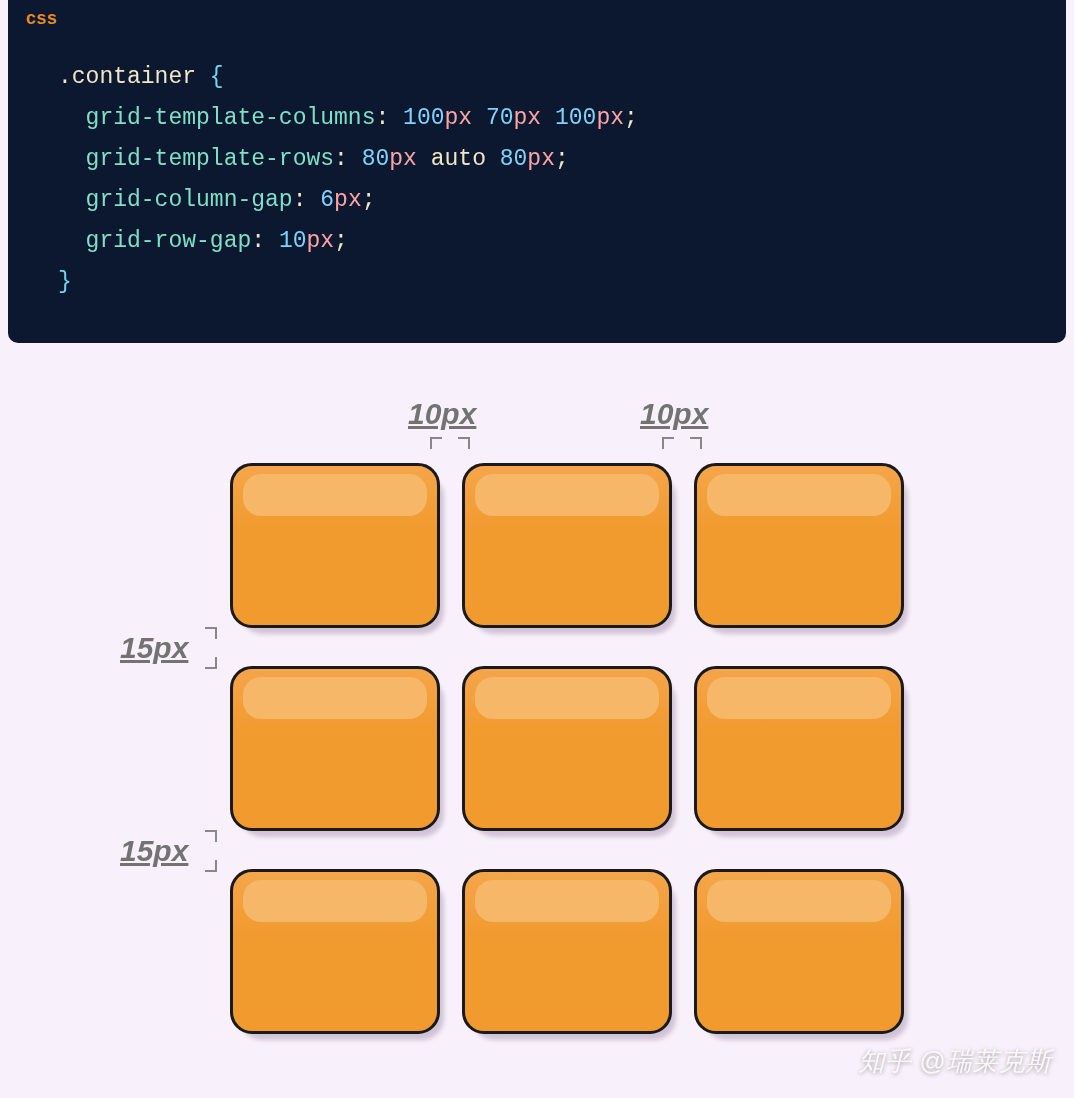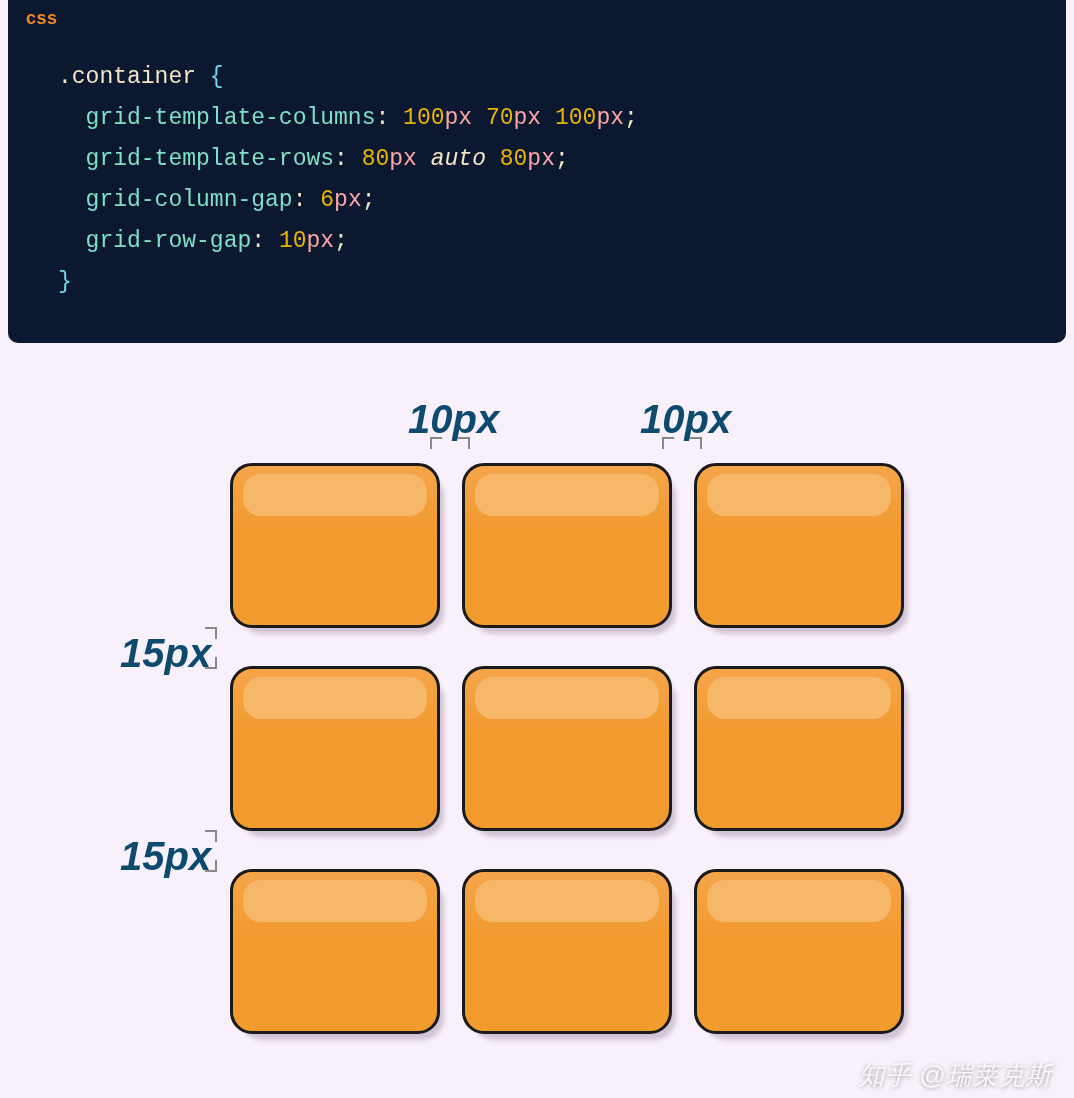"100" .tok-num { color: #eab308 -> #7dd3fc }
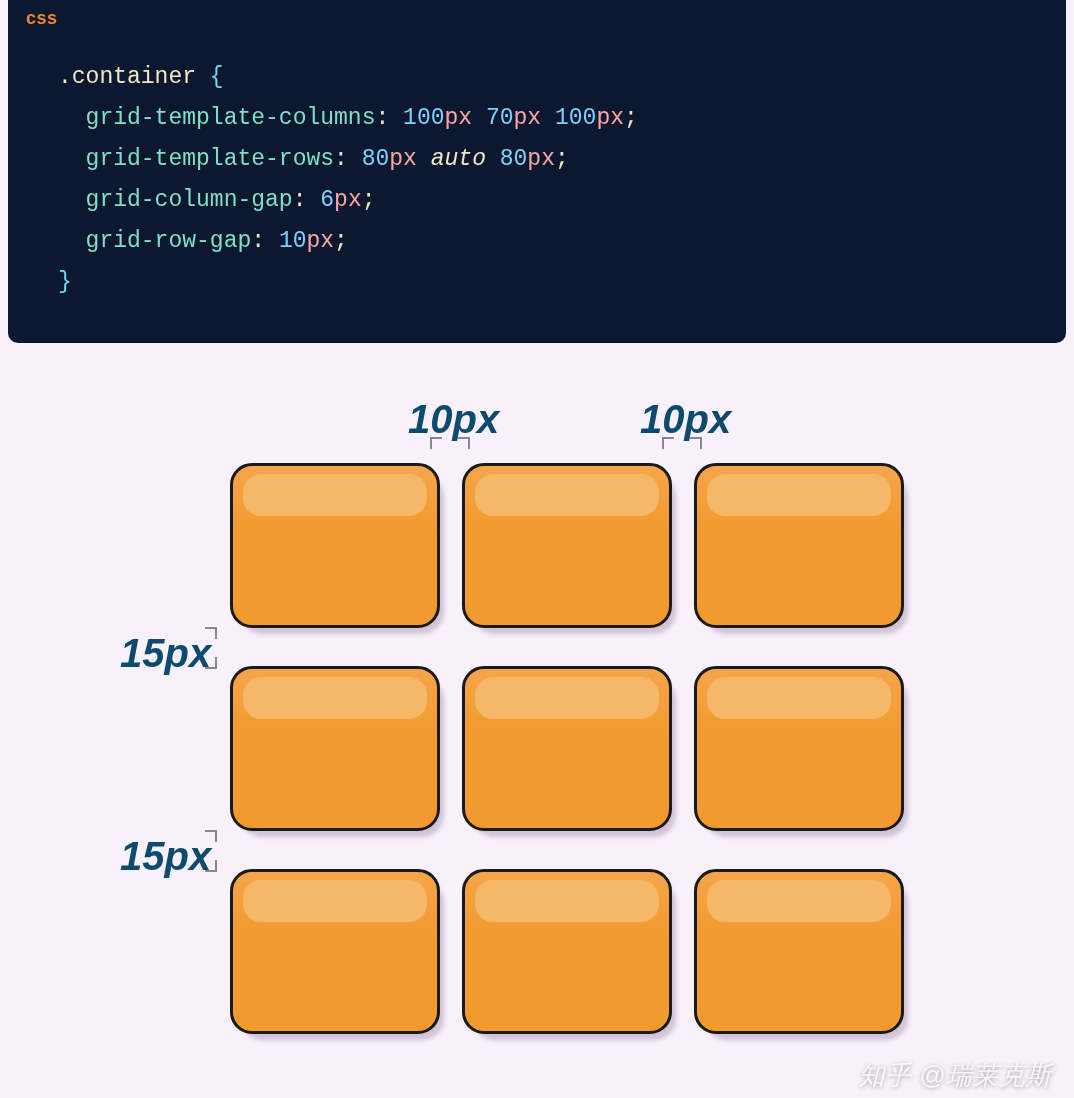"auto" .tok-kw { font-style: italic -> none }
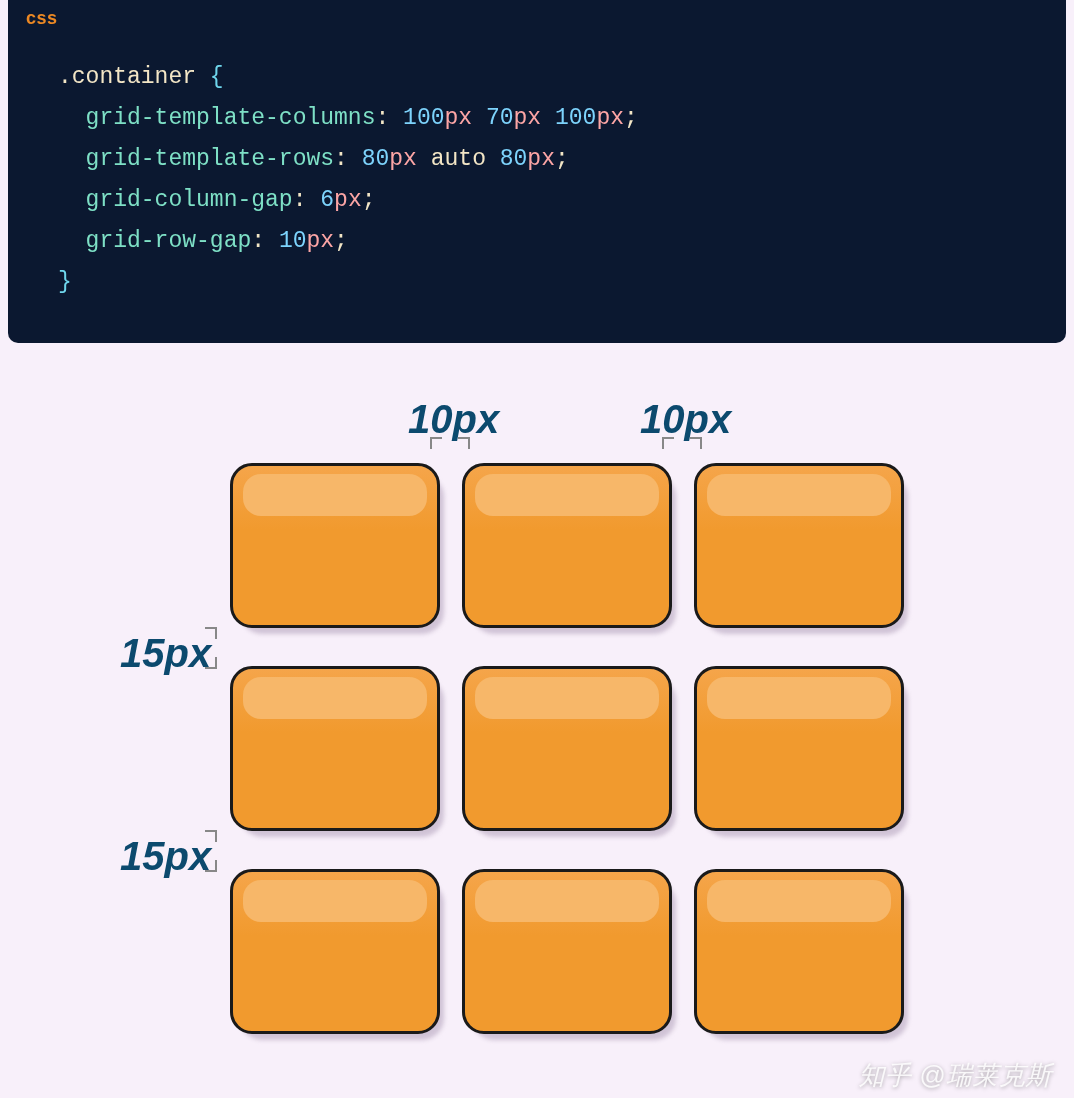"10px" .gap-label { color: #0c4a6e -> #737373; font-size: 40px -> 30px; text-decoration: none -> underline }
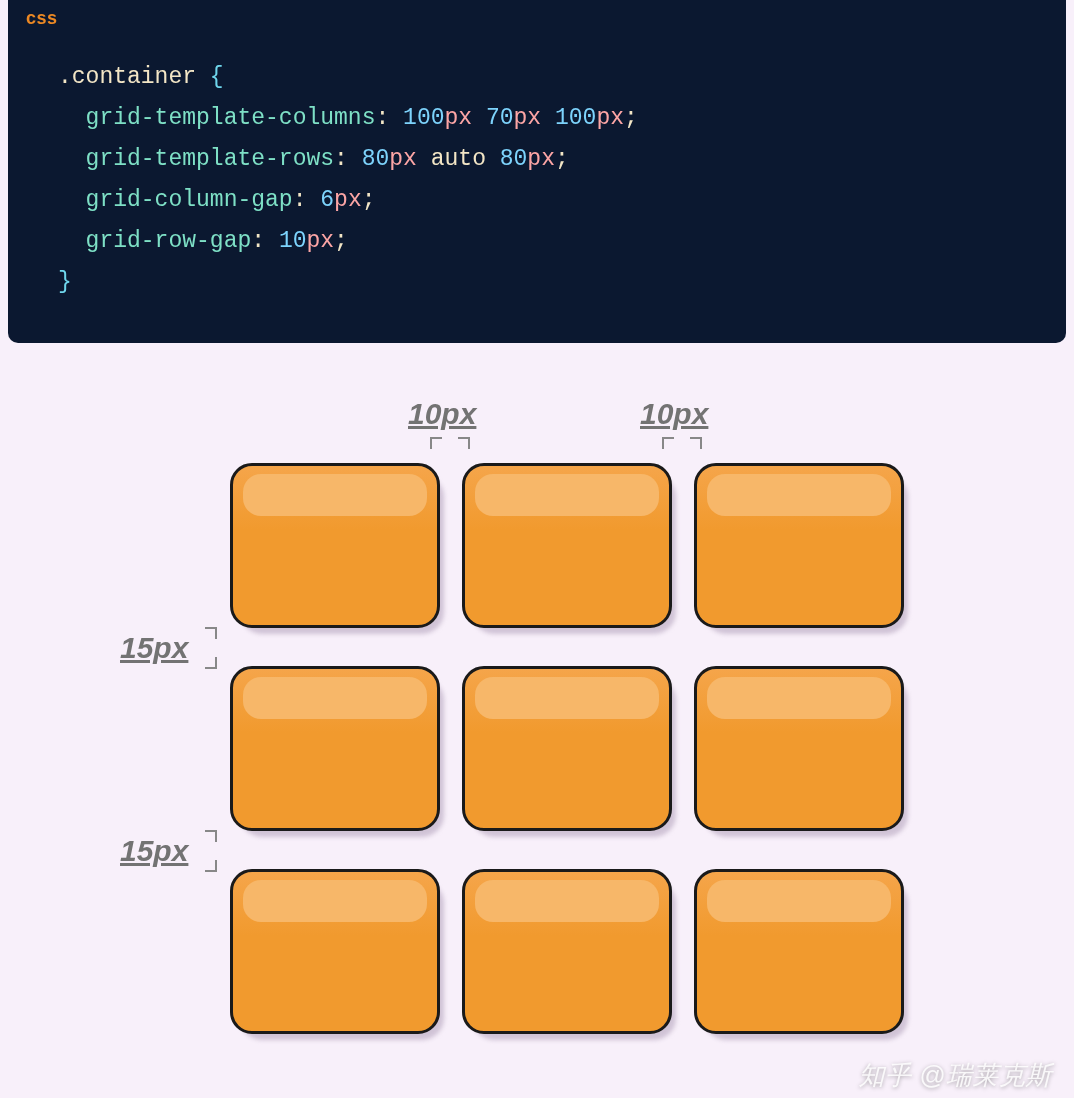"知乎 @瑞莱克斯" .watermark { bottom: 10px -> 24px }
